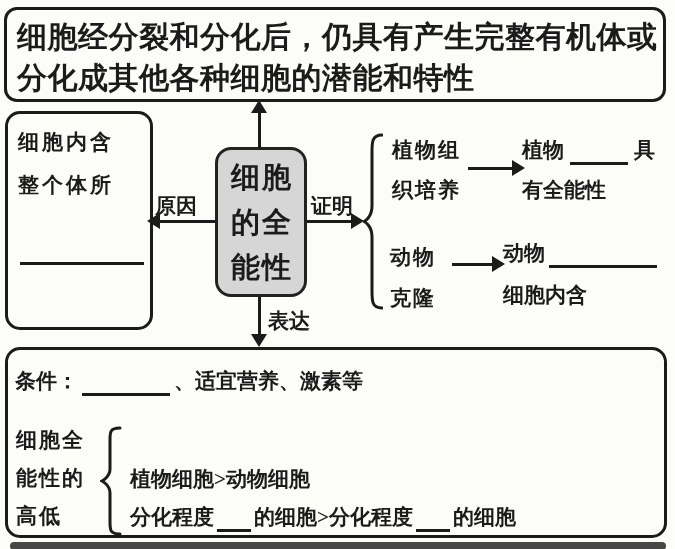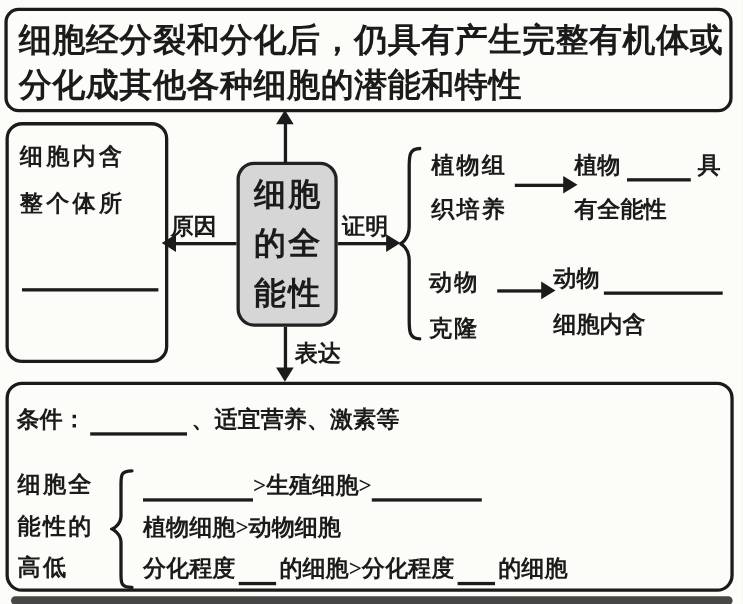">生殖细胞>" div.txt { html: <div> <span></span><span>&gt;生殖细胞&gt;</span><span></span> </div> -> none }
